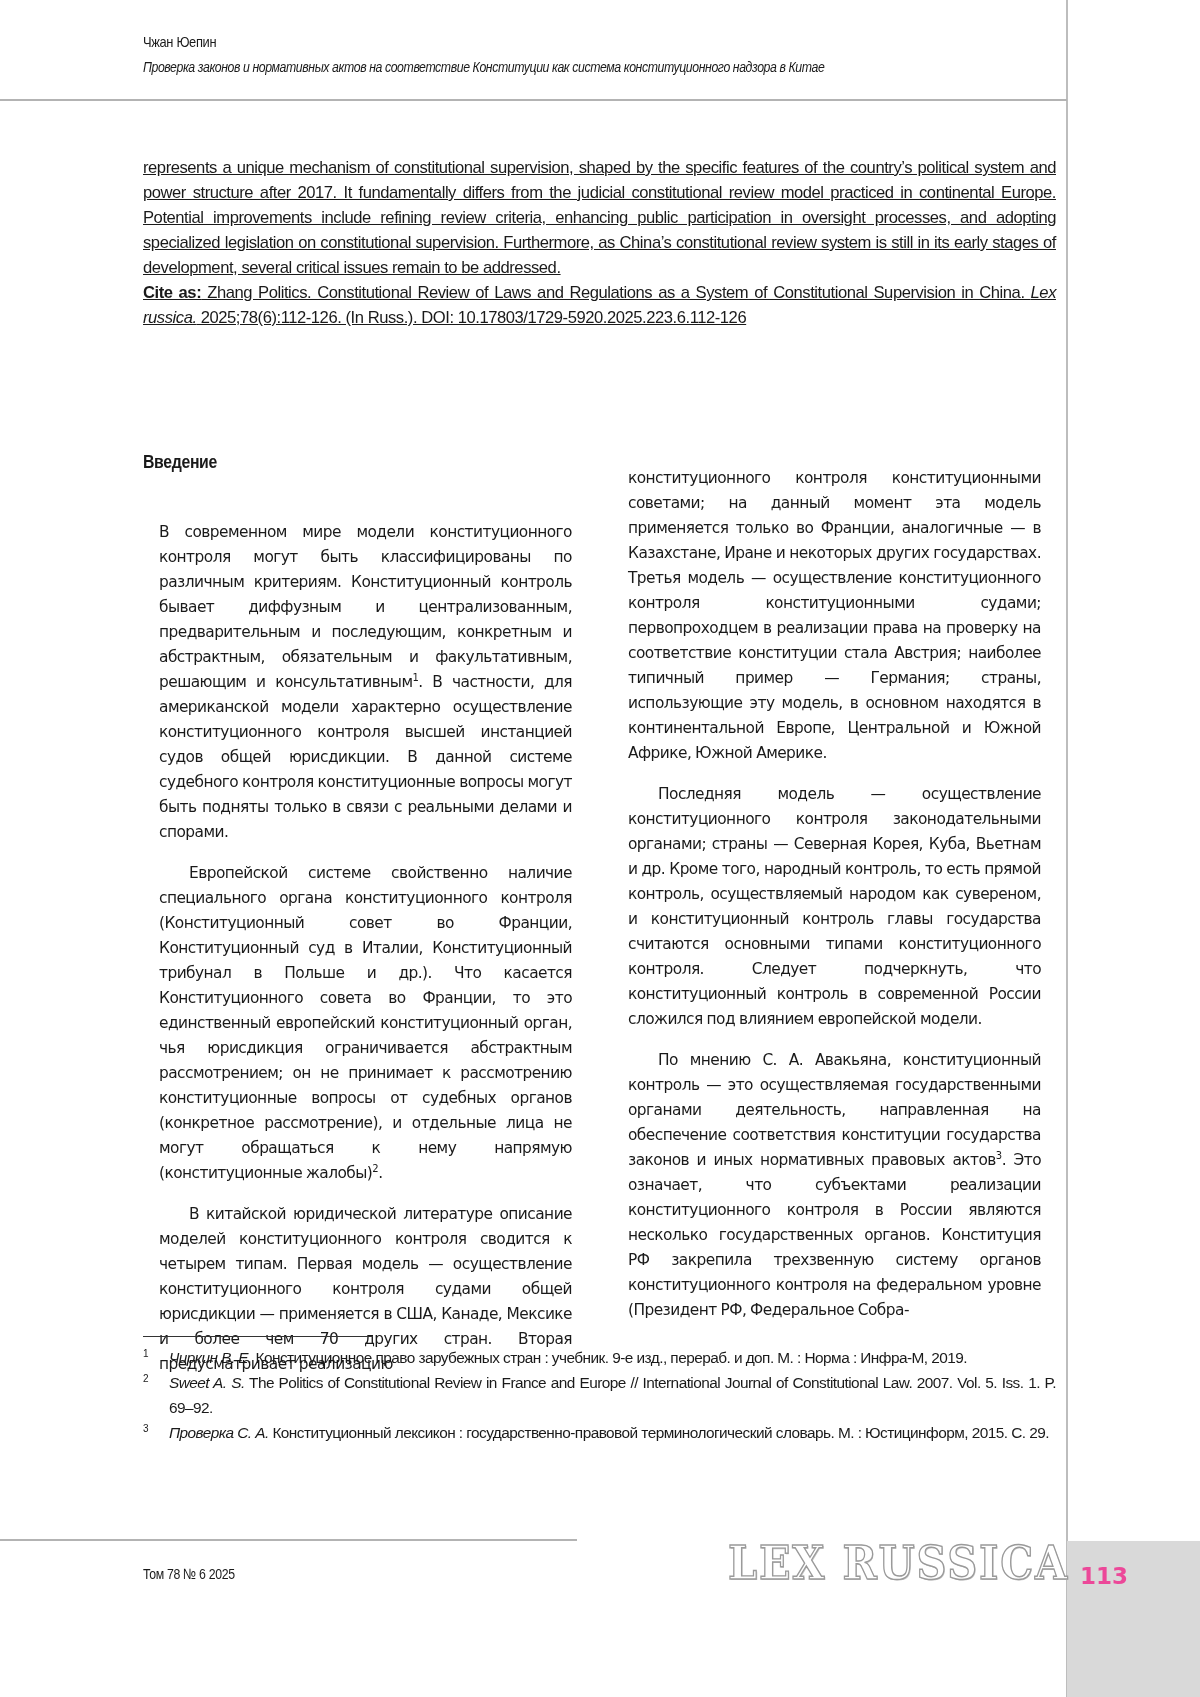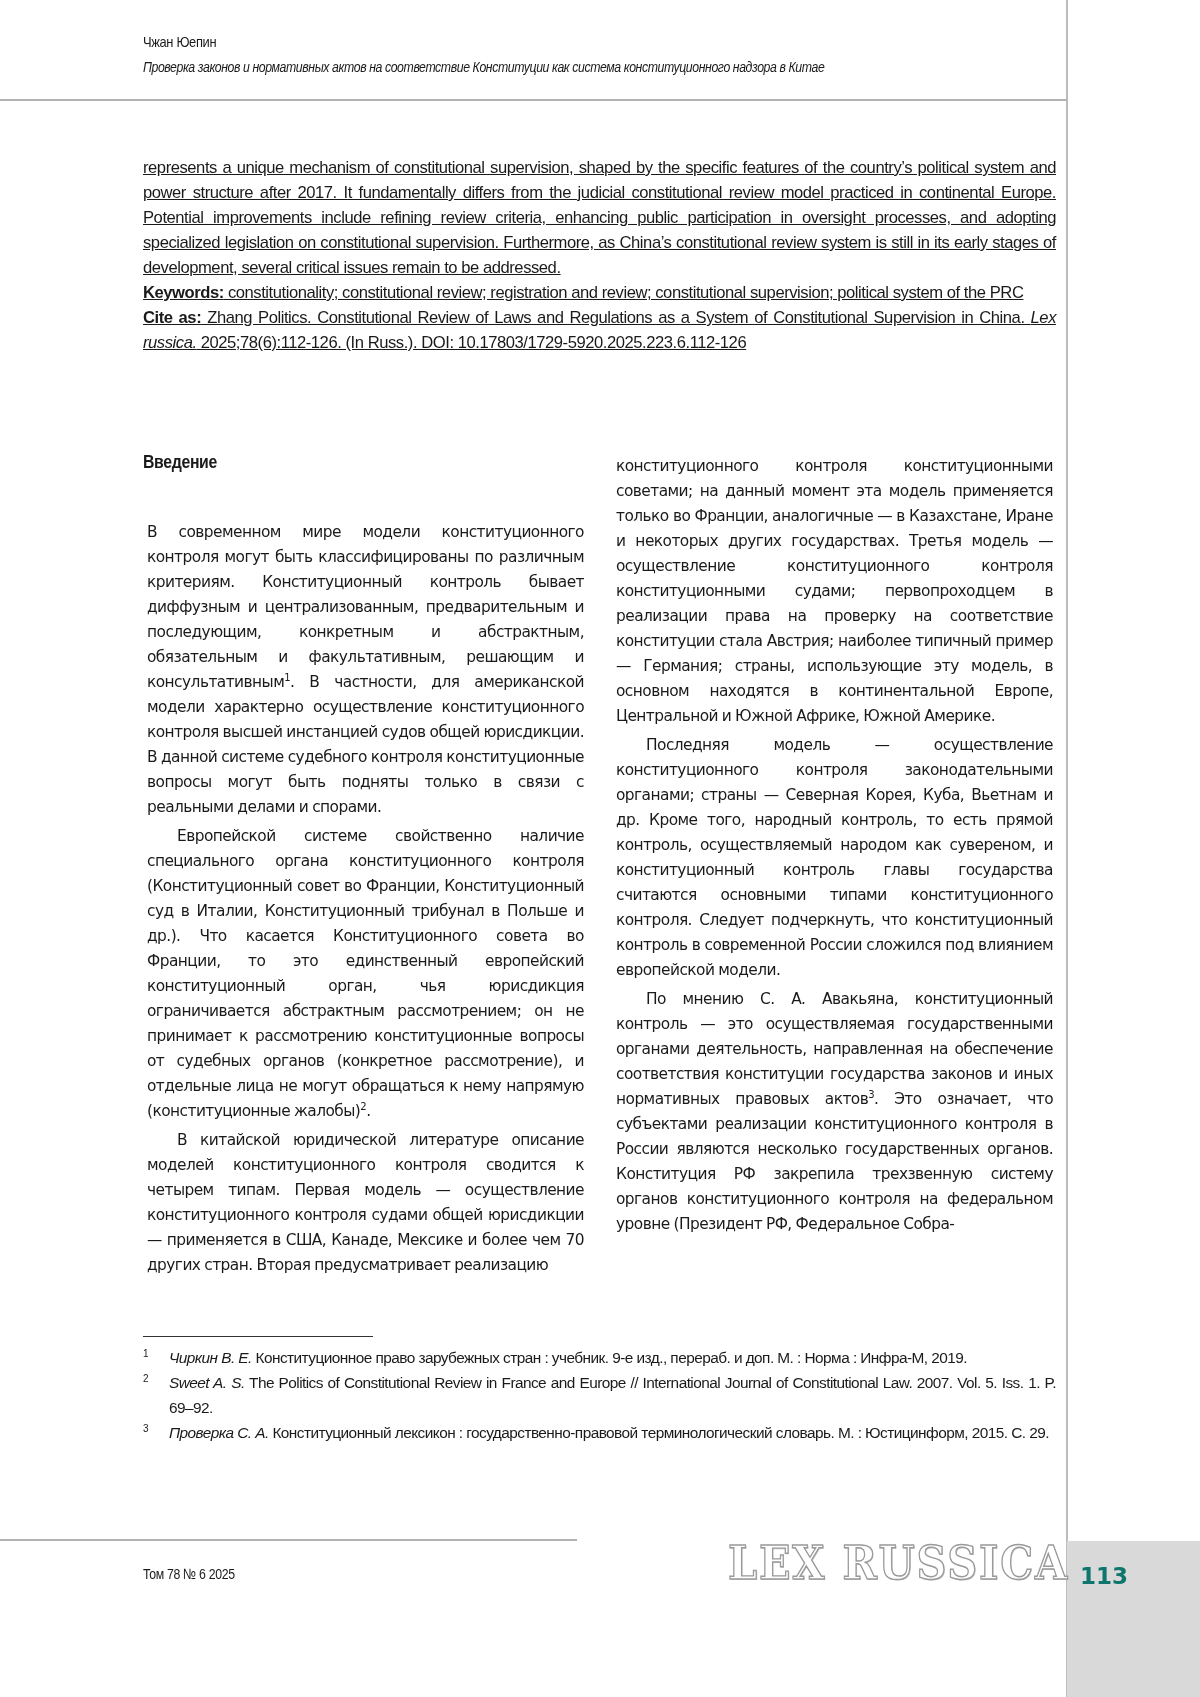"Keywords: constitutionality;" p { html: <p> <b>Keywords:</b><span> constitutionality; constitutional review; registration and review; constitutional supervision; political system of the PRC</span> </p> -> none }
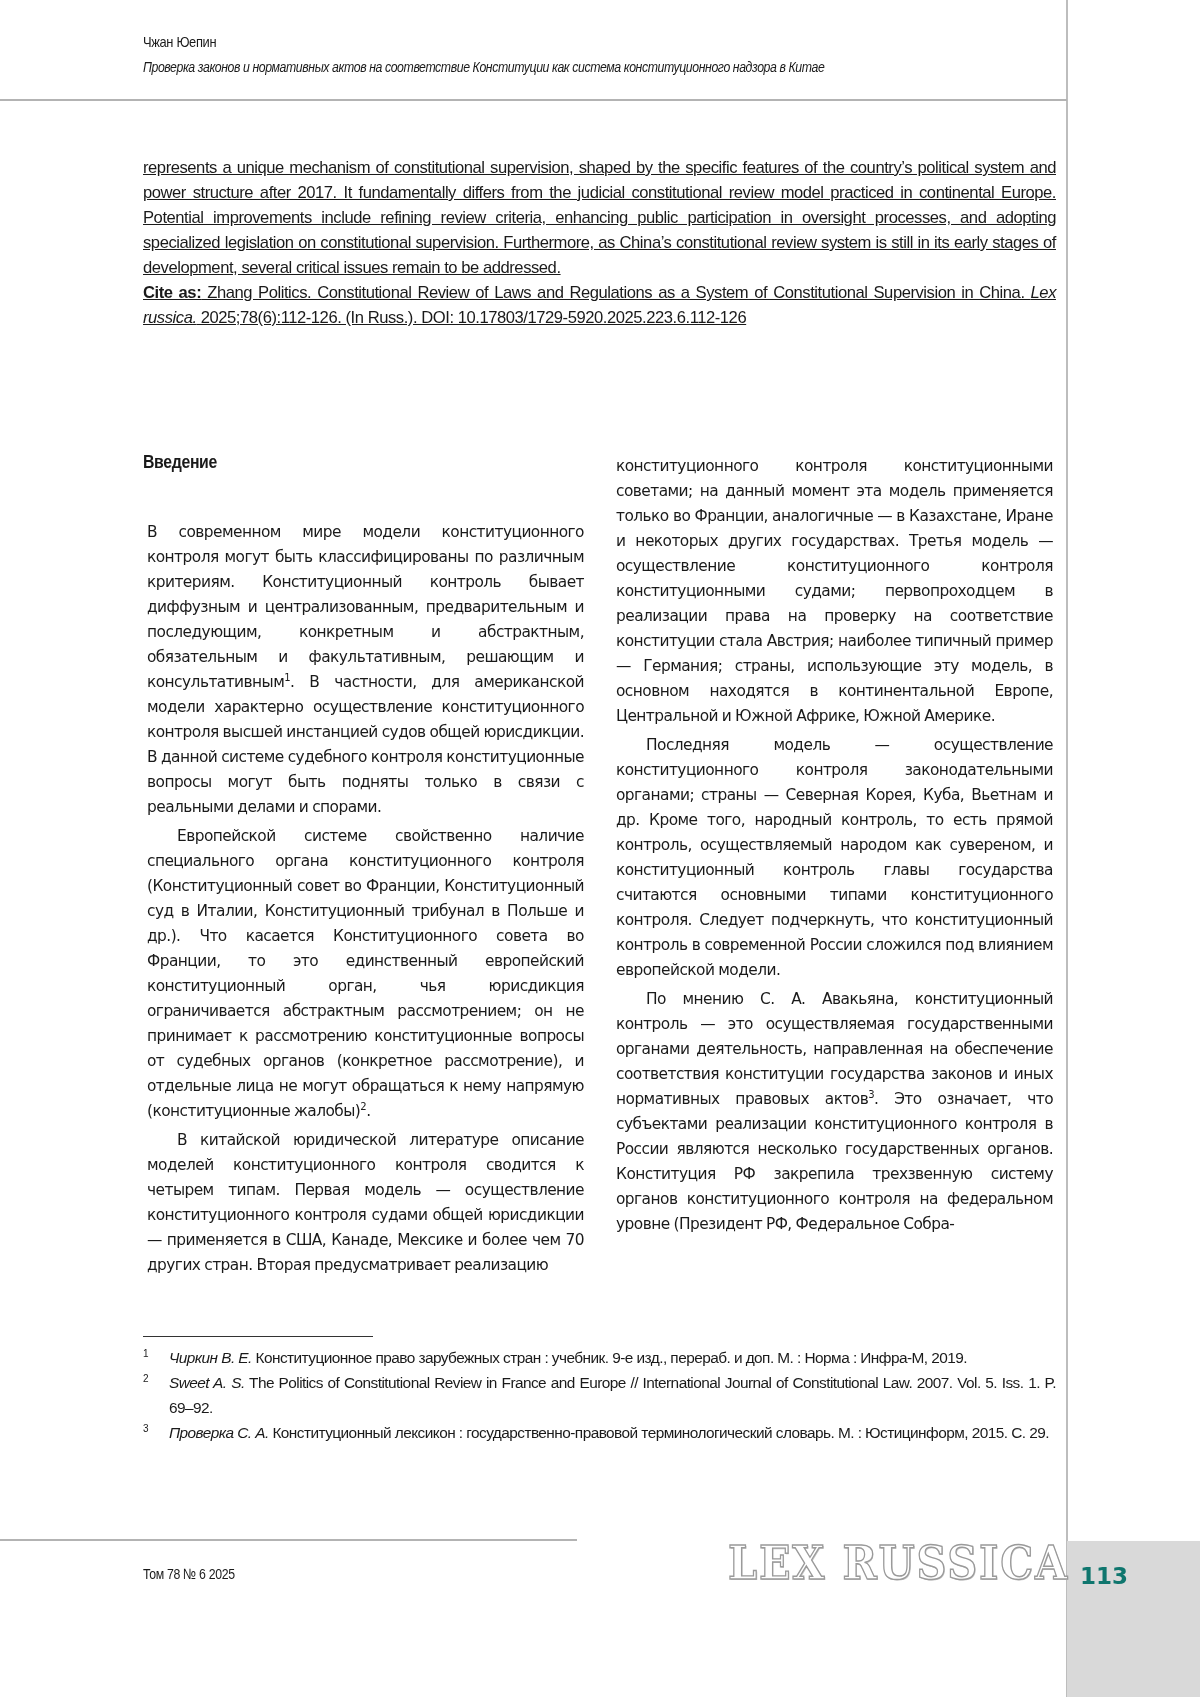"конституционного контроля" .col p { margin: 4px -> 16px }
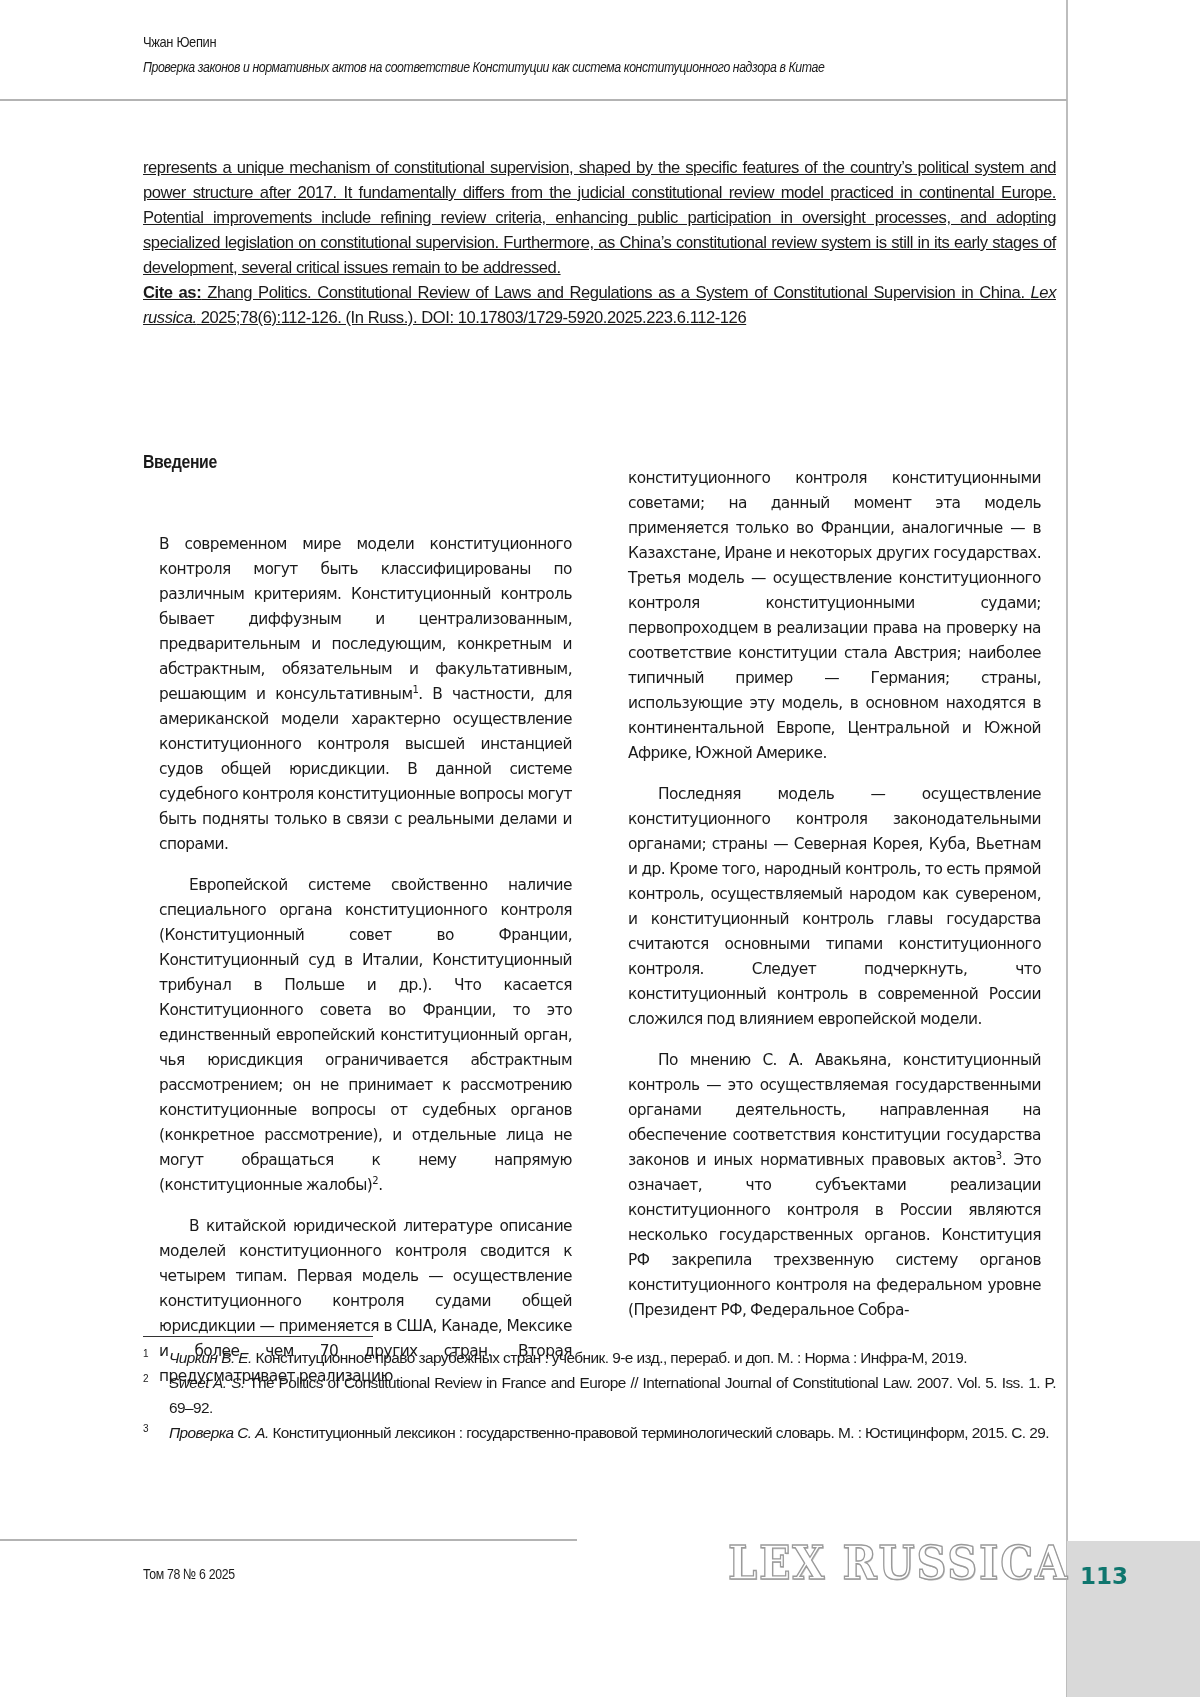"В современном мире модели" .col-left { top: 516px -> 504px }
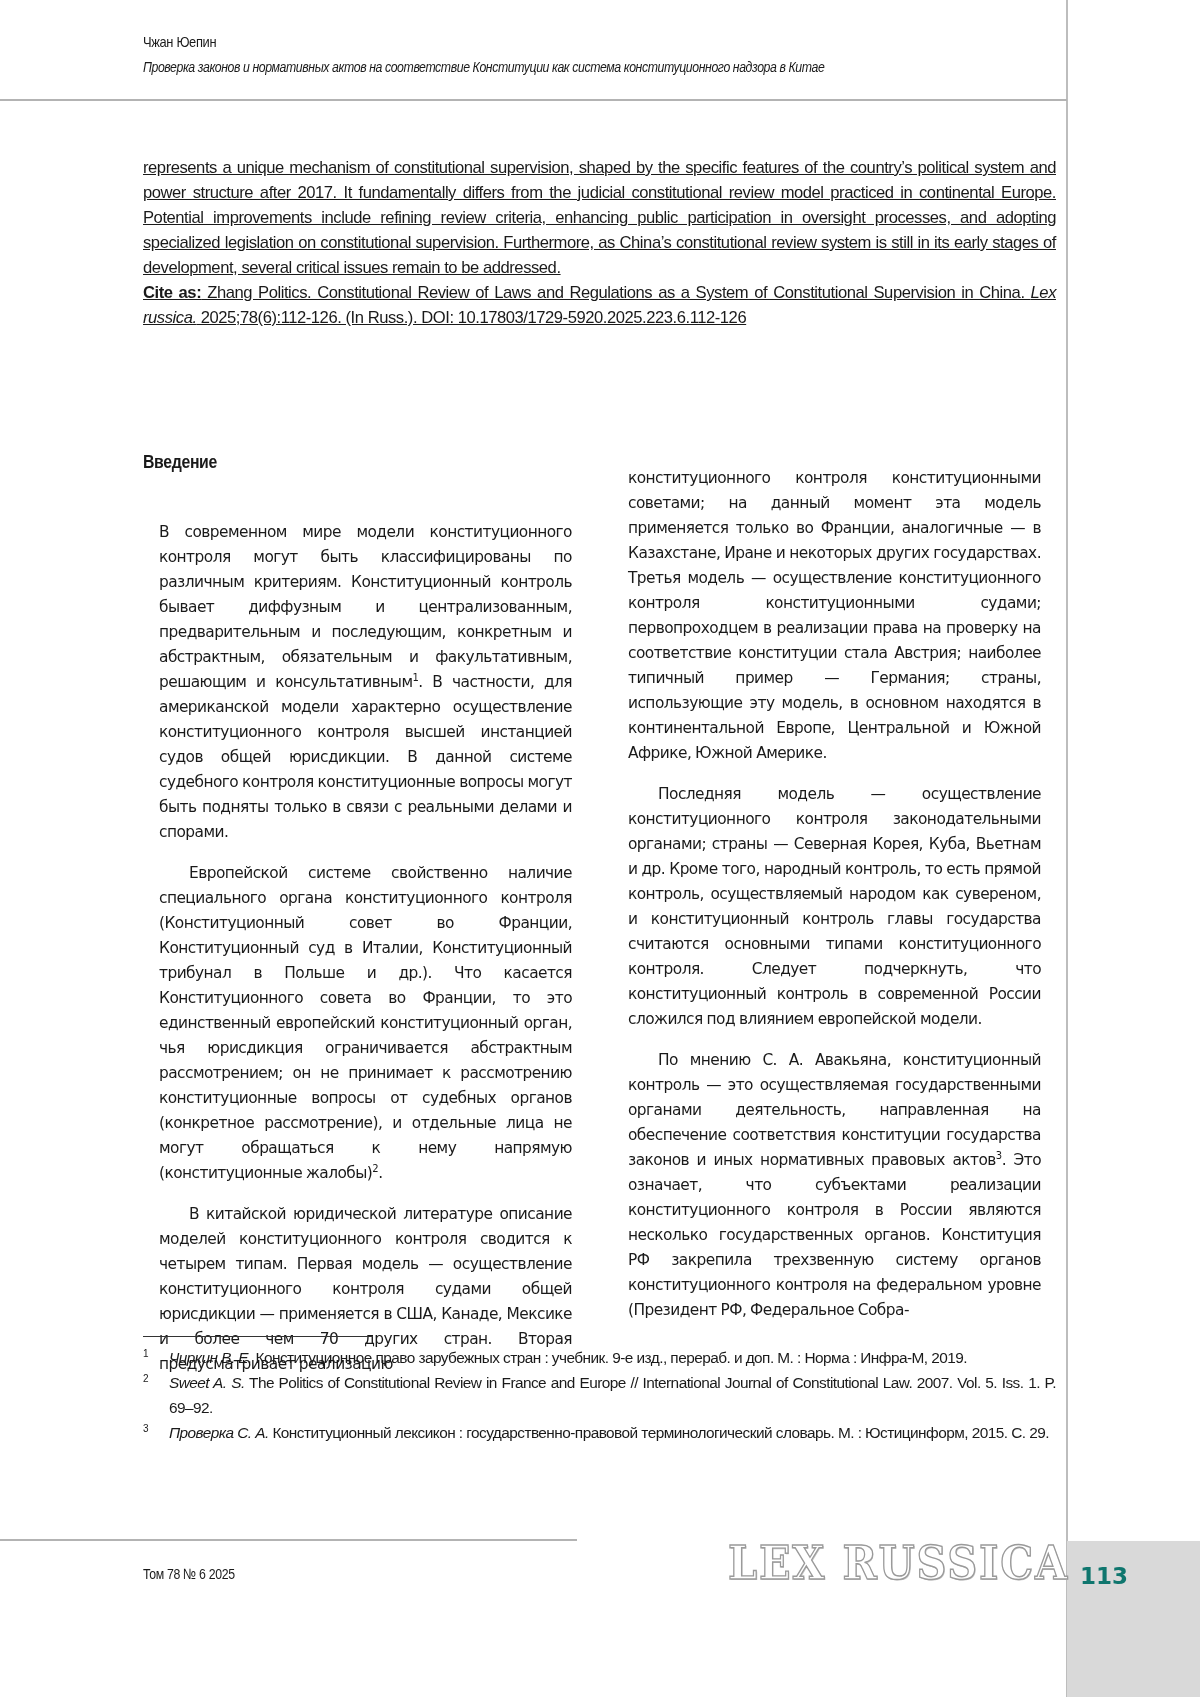"113" .page-number { color: #0f766e -> #ec4899 }
